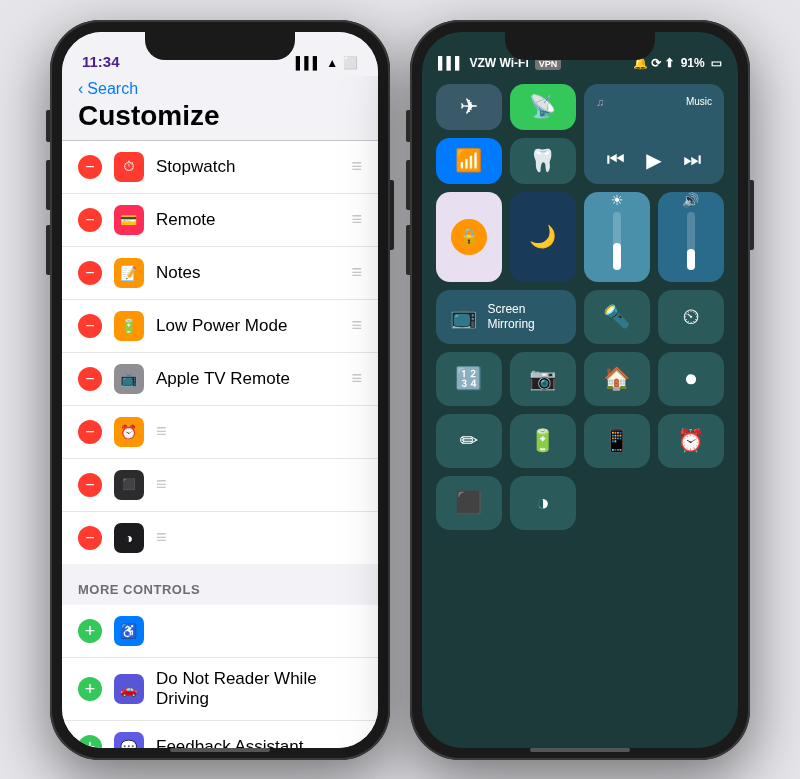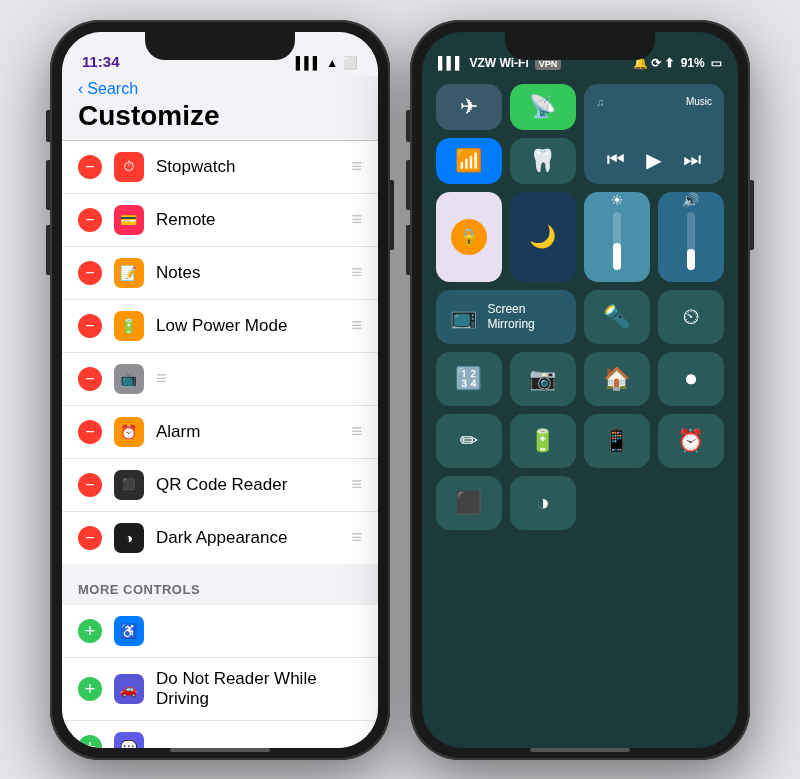"Apple TV Remote" span.item-label { html: none -> <span>Apple TV Remote</span> }
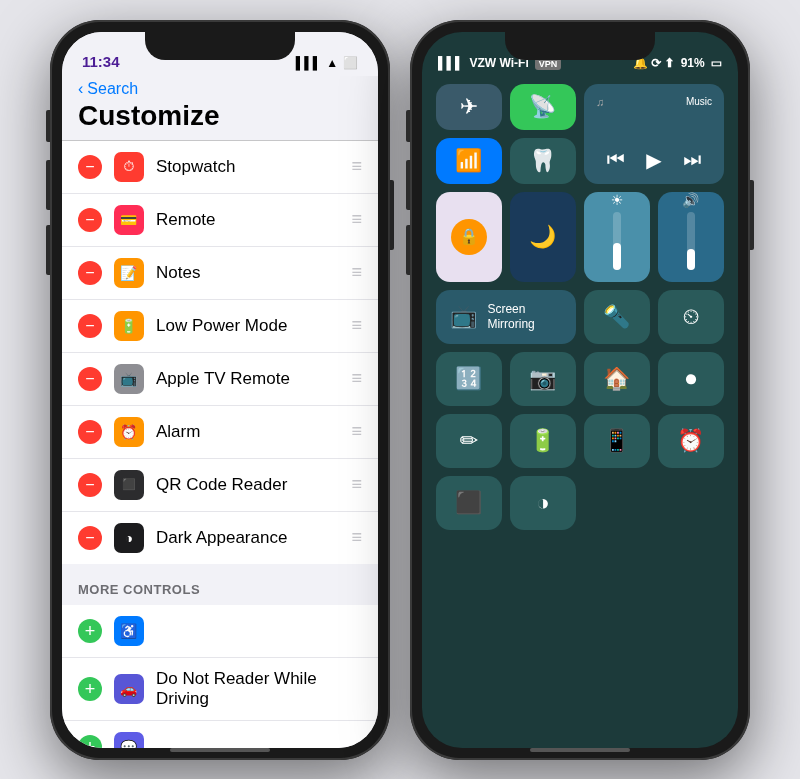"Alarm" span.item-label { html: <span>Alarm</span> -> none }
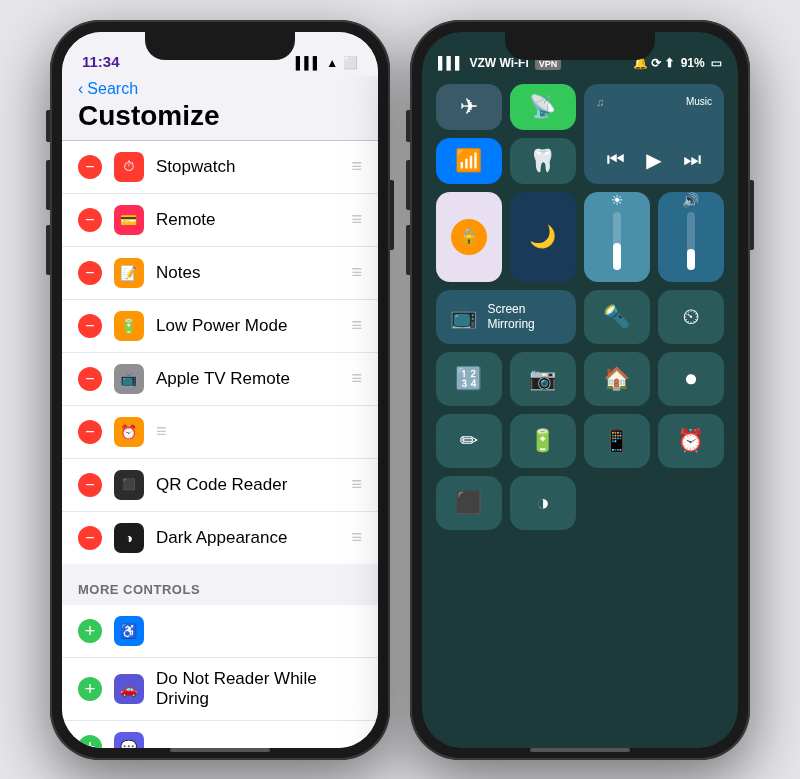"QR Code Reader" span.item-label { html: <span>QR Code Reader</span> -> none }
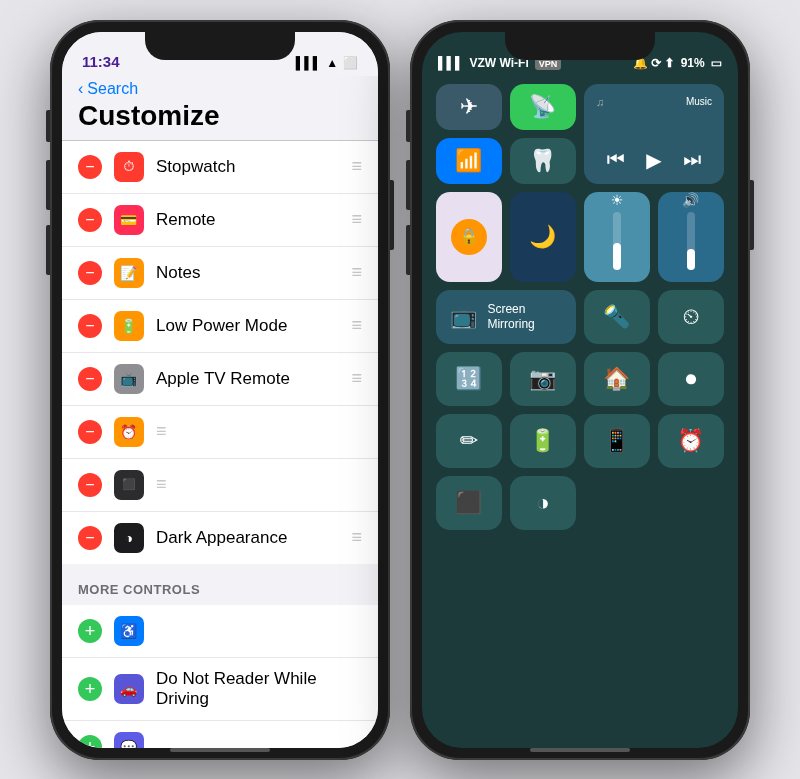"Dark Appearance" span.item-label { html: <span>Dark Appearance</span> -> none }
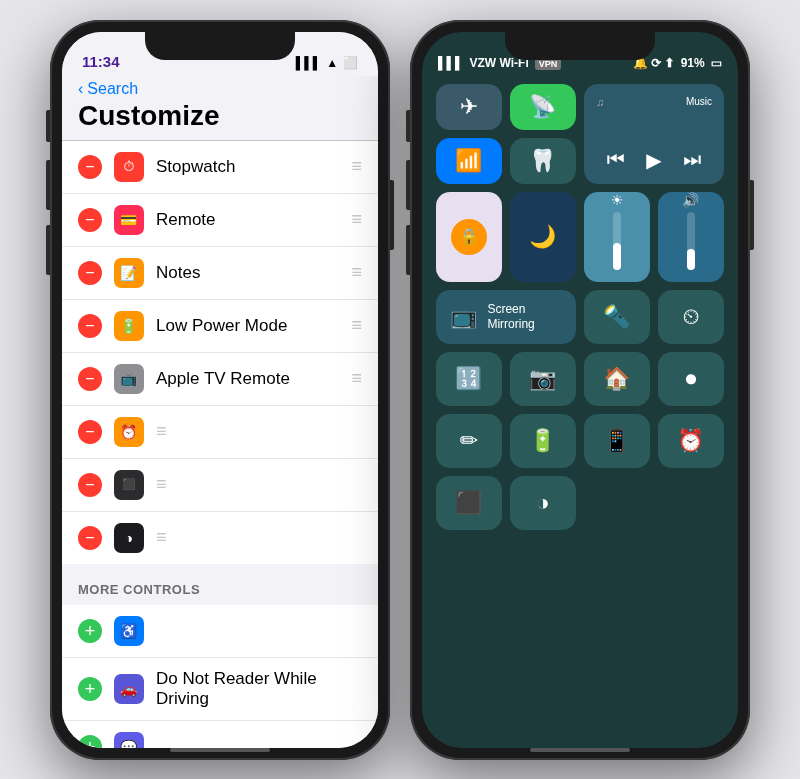"Feedback Assistant" span.item-label { html: none -> <span>Feedback Assistant</span> }
